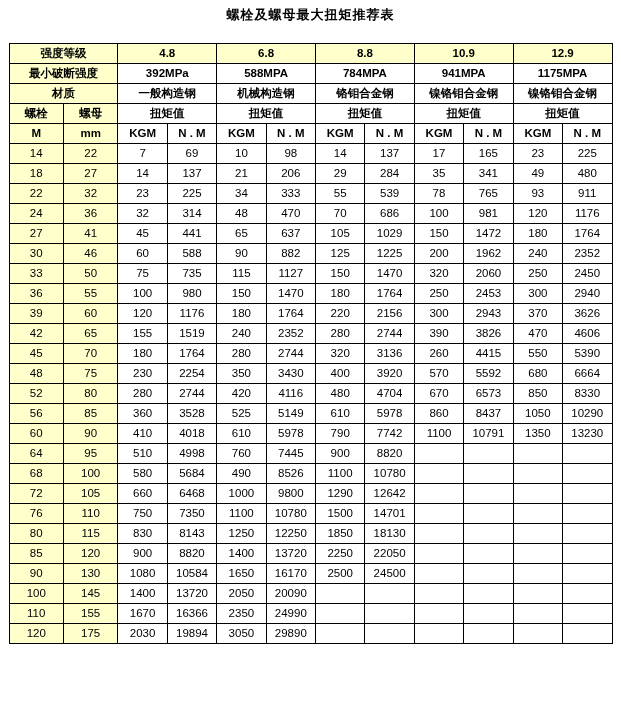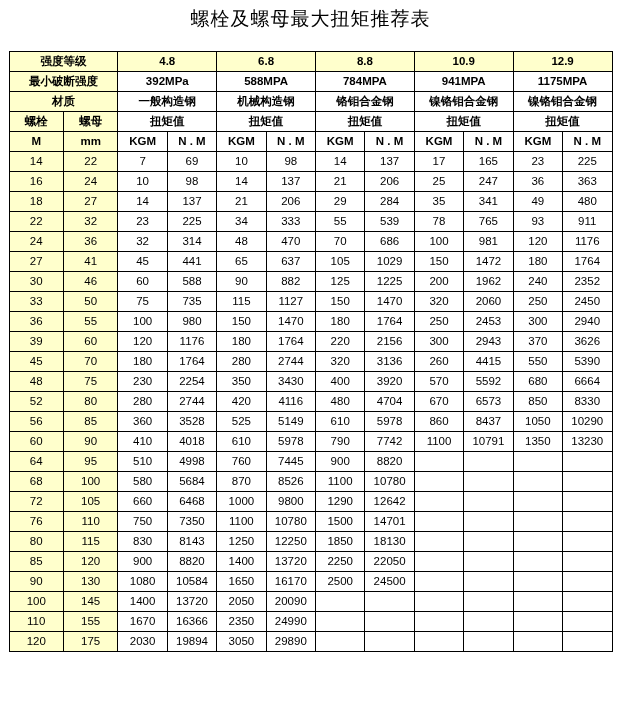"螺栓及螺母最大扭矩推荐表" .title { font-size: 19px -> 13px; font-weight: normal -> bold }
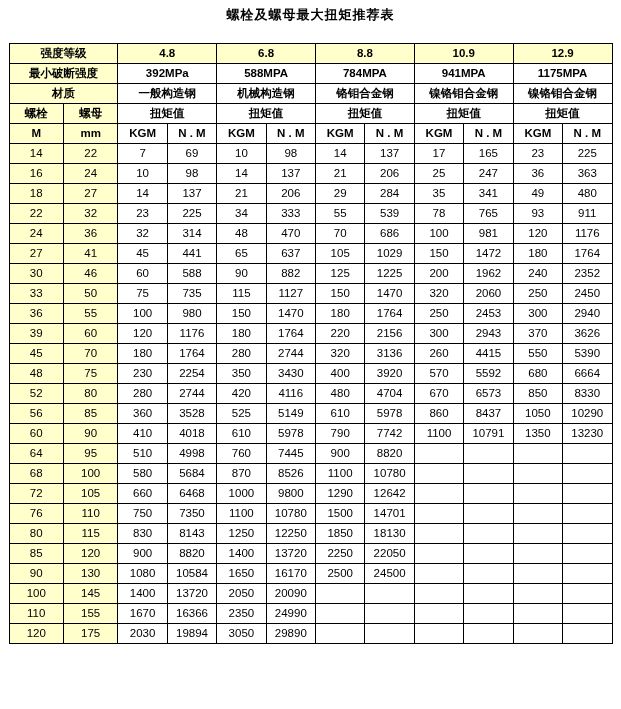"16" tr { html: <tr> <td>16</td> <td>24</td> <td>10</td> <td>98</td> <td>14</td> <td>137</td> <td>21</td> <td>206</td> <td>25</td> <td>247</td> <td>36</td> <td>363</td> </tr> -> none }
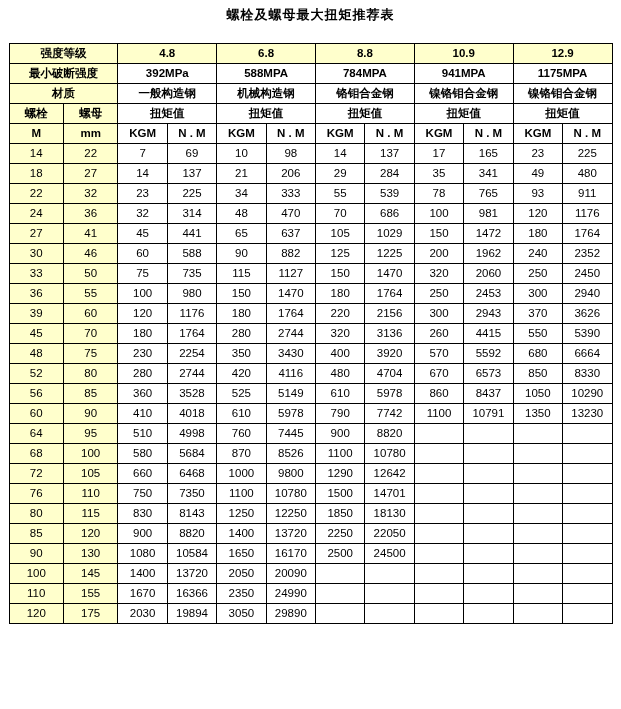"42" tr { html: none -> <tr> <td>42</td> <td>65</td> <td>155</td> <td>1519</td> <td>240</td> <td>2352</td> <td>280</td> <td>2744</td> <td>390</td> <td>3826</td> <td>470</td> <td>4606</td> </tr> }
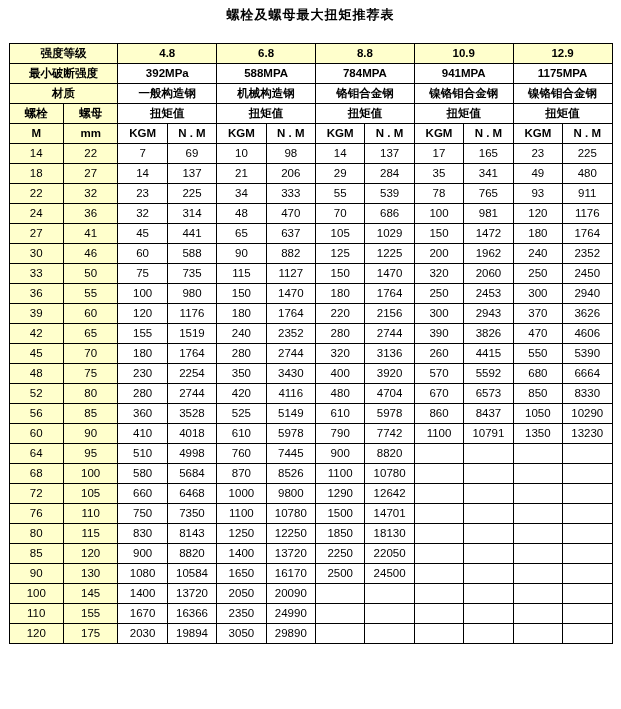"870" td.data { text: 870 -> 490 }
